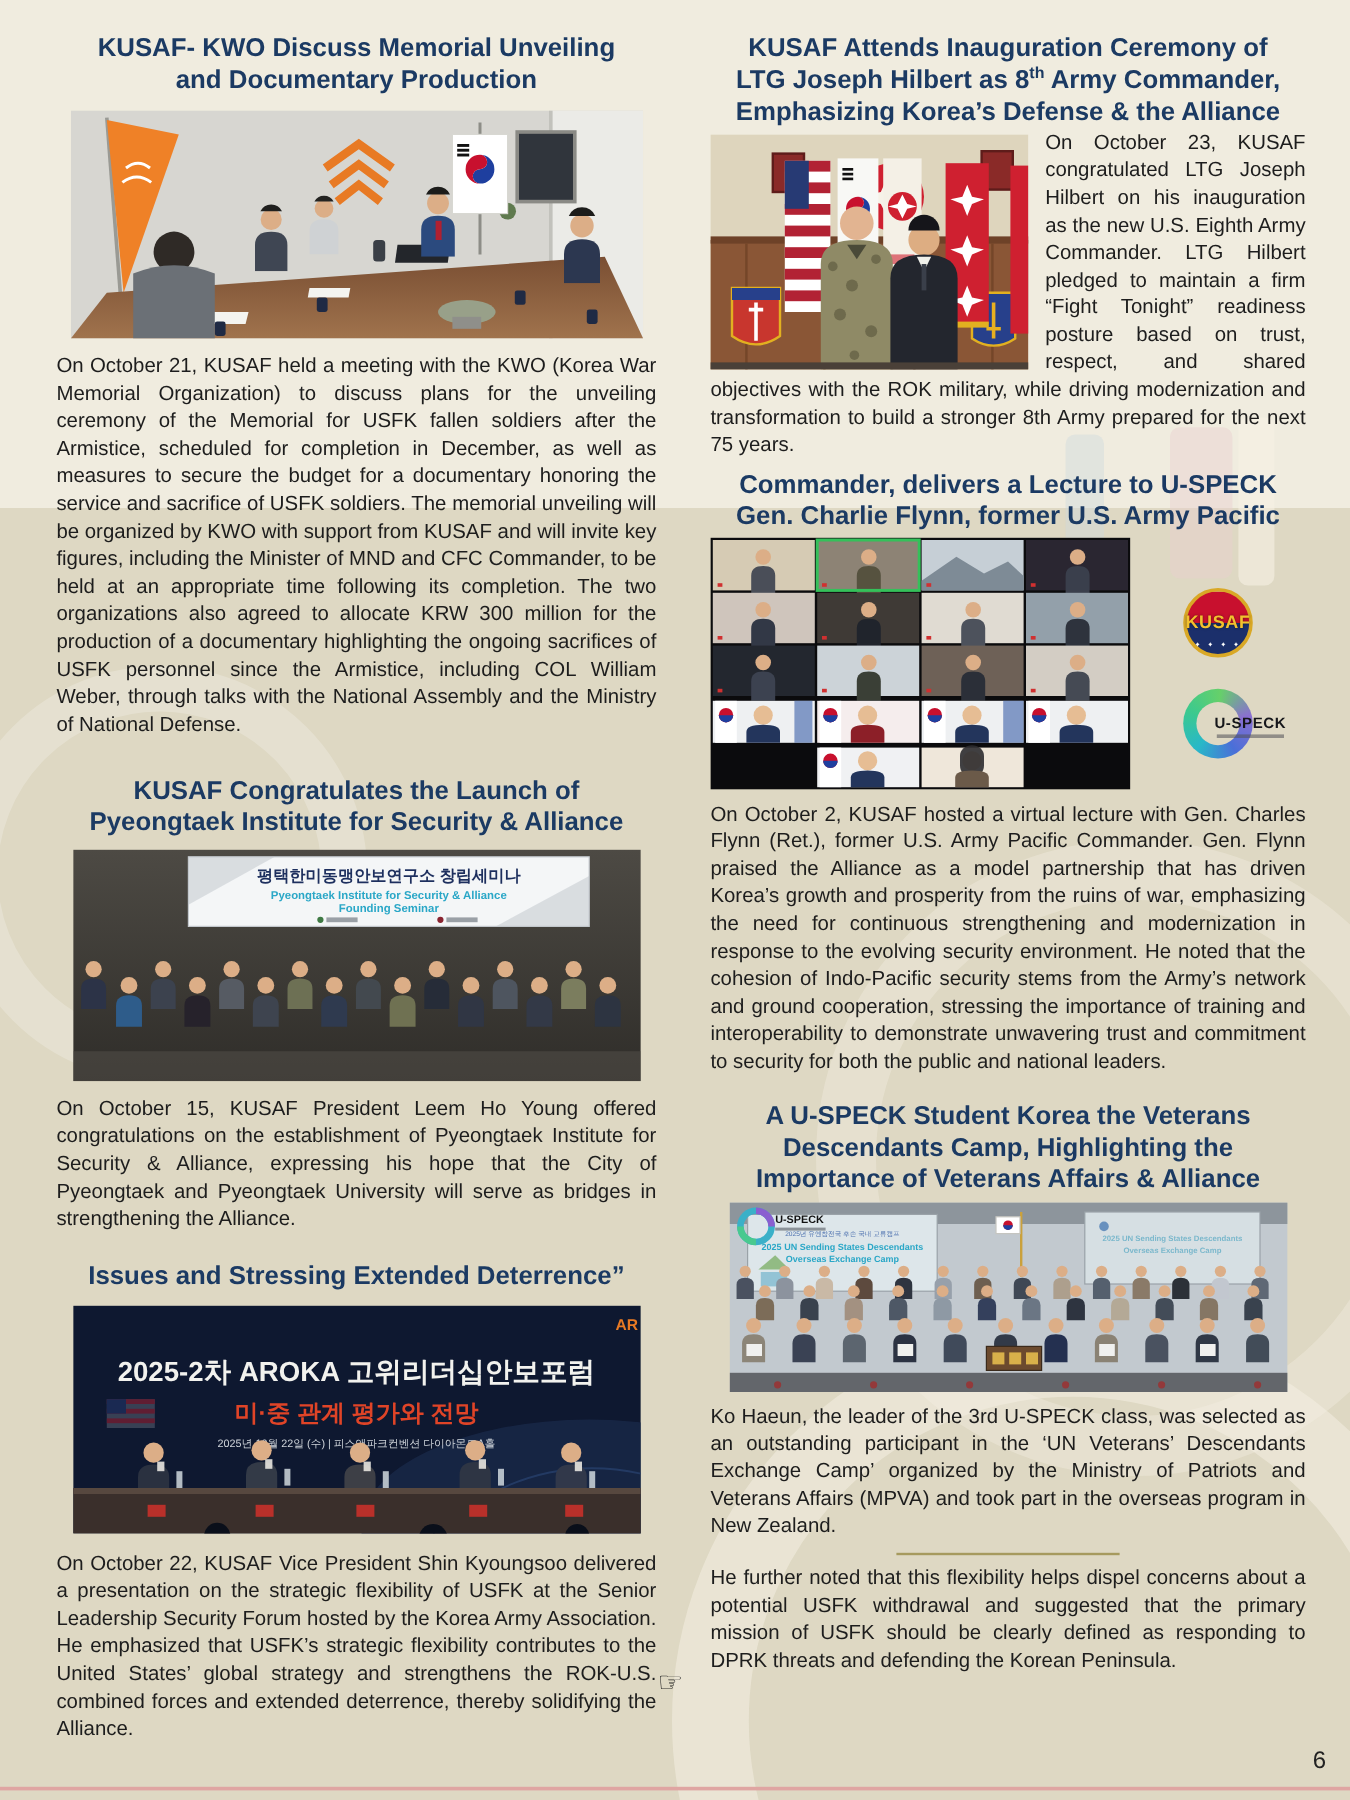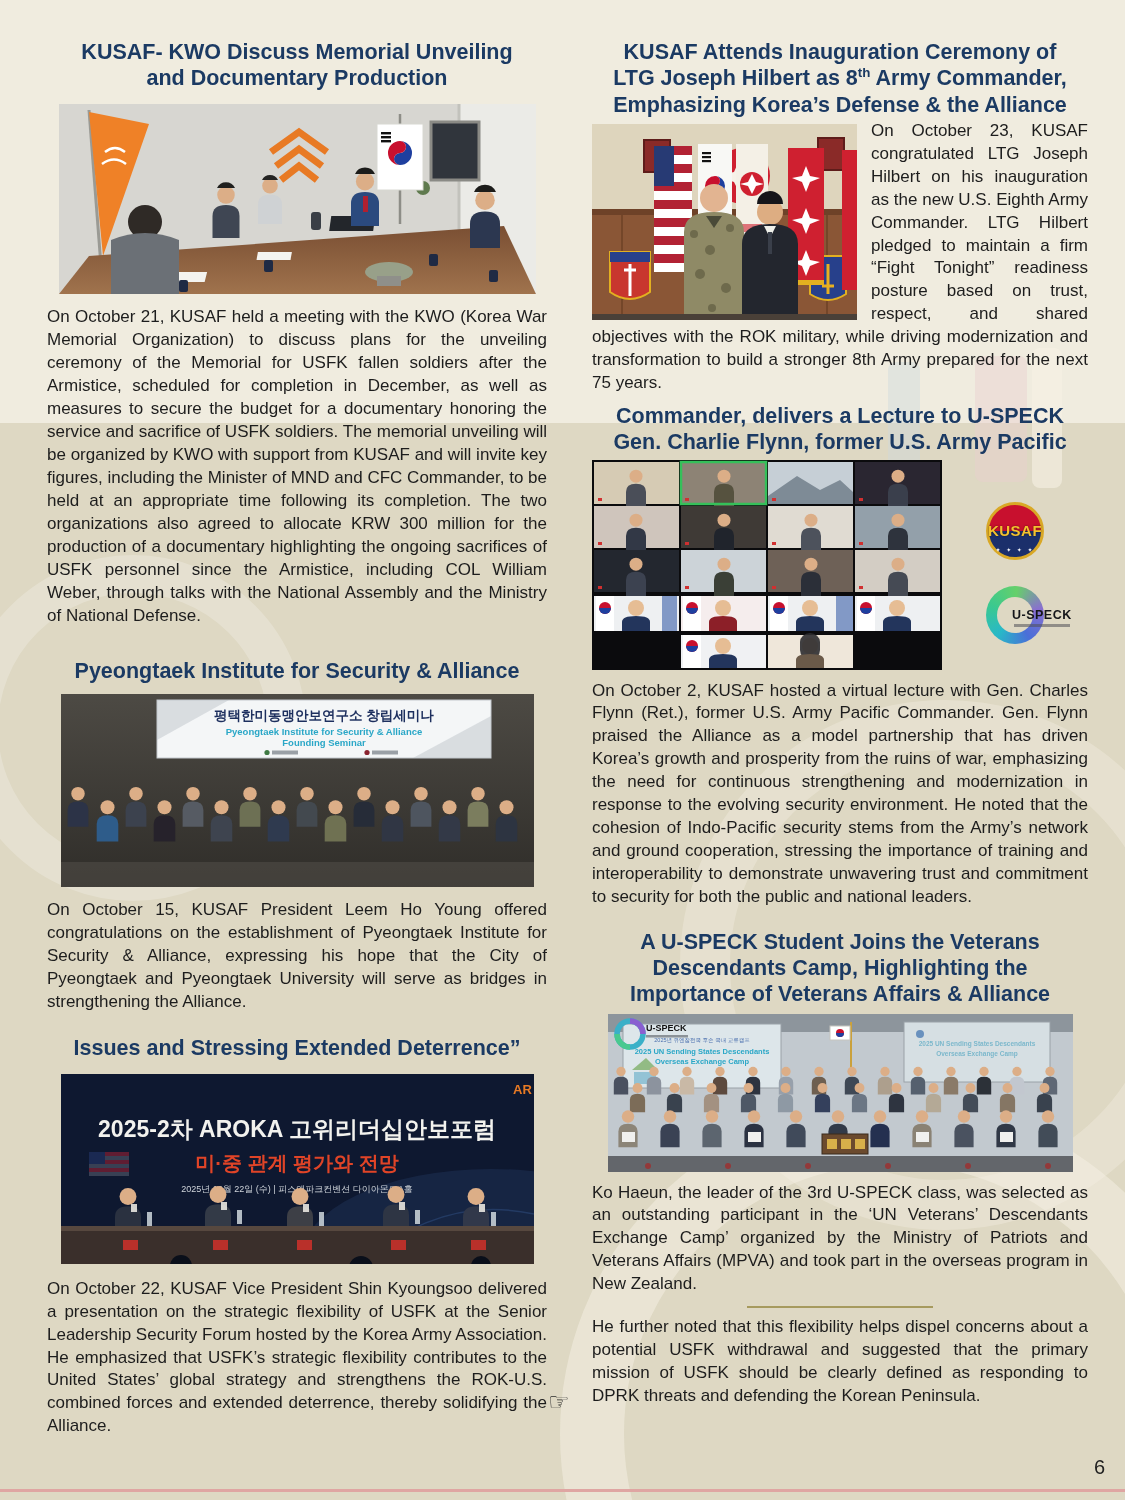"KUSAF- KWO Discuss Memorial Unveiling" .col { top: 12px -> 0 }
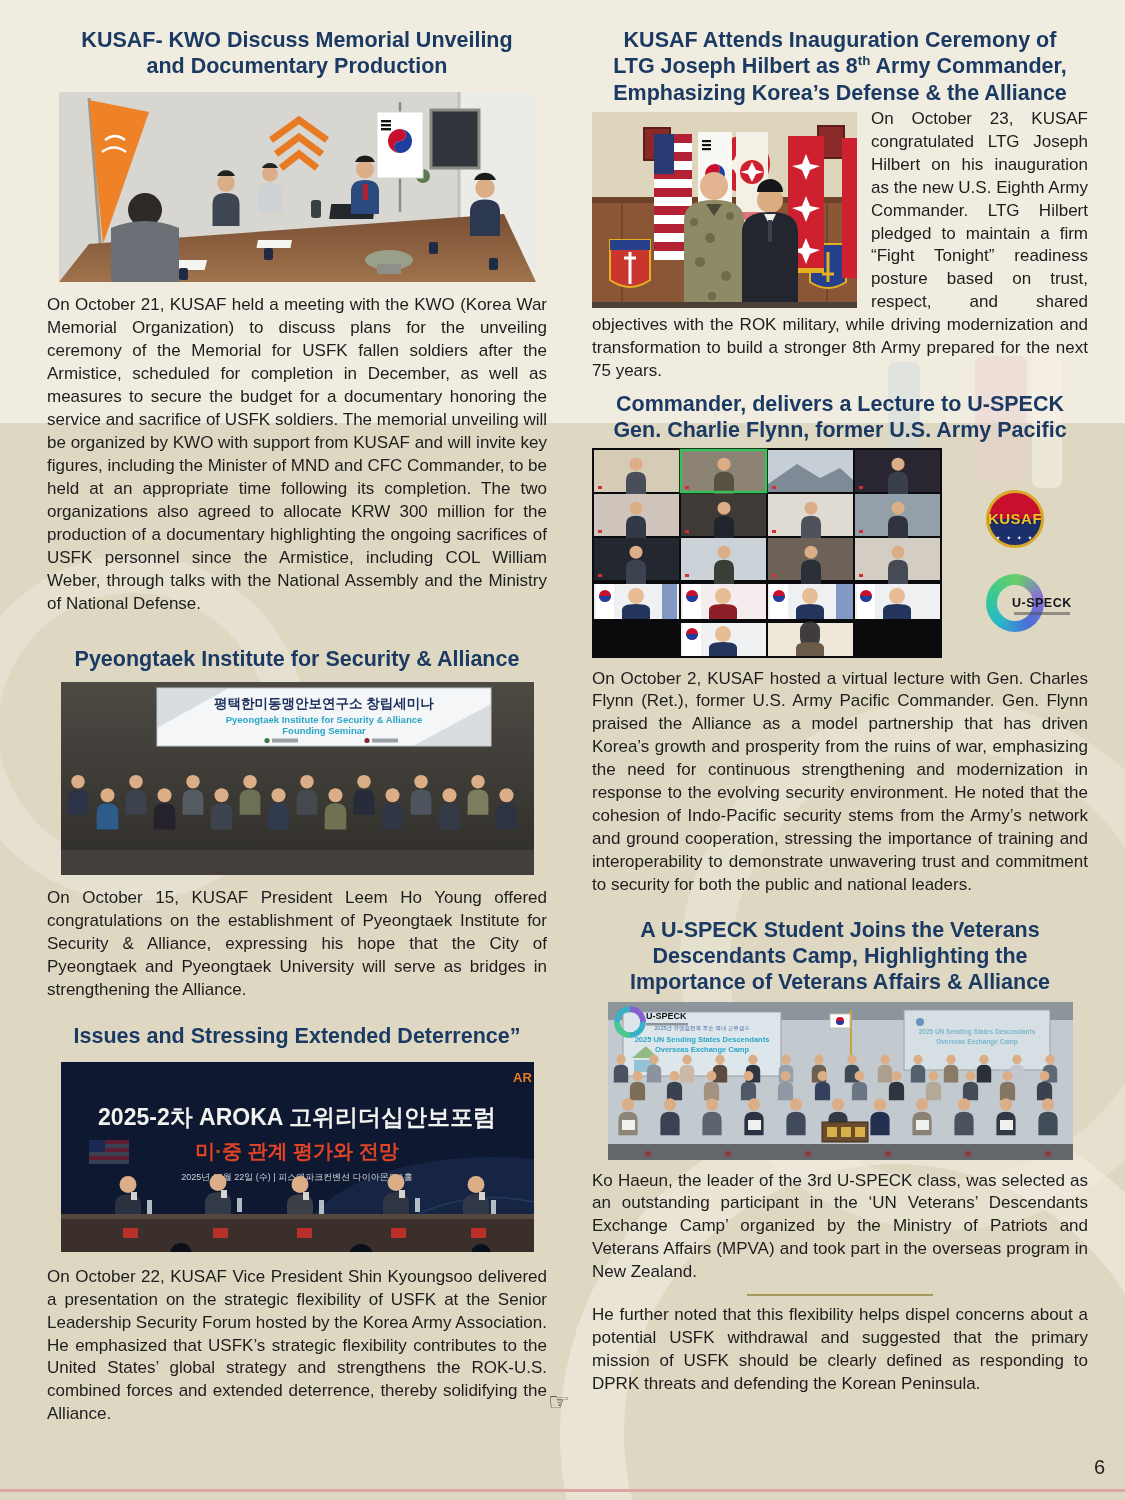"KUSAF Congratulates the Launch of" span { html: none -> <span>KUSAF Congratulates the Launch of</span> }
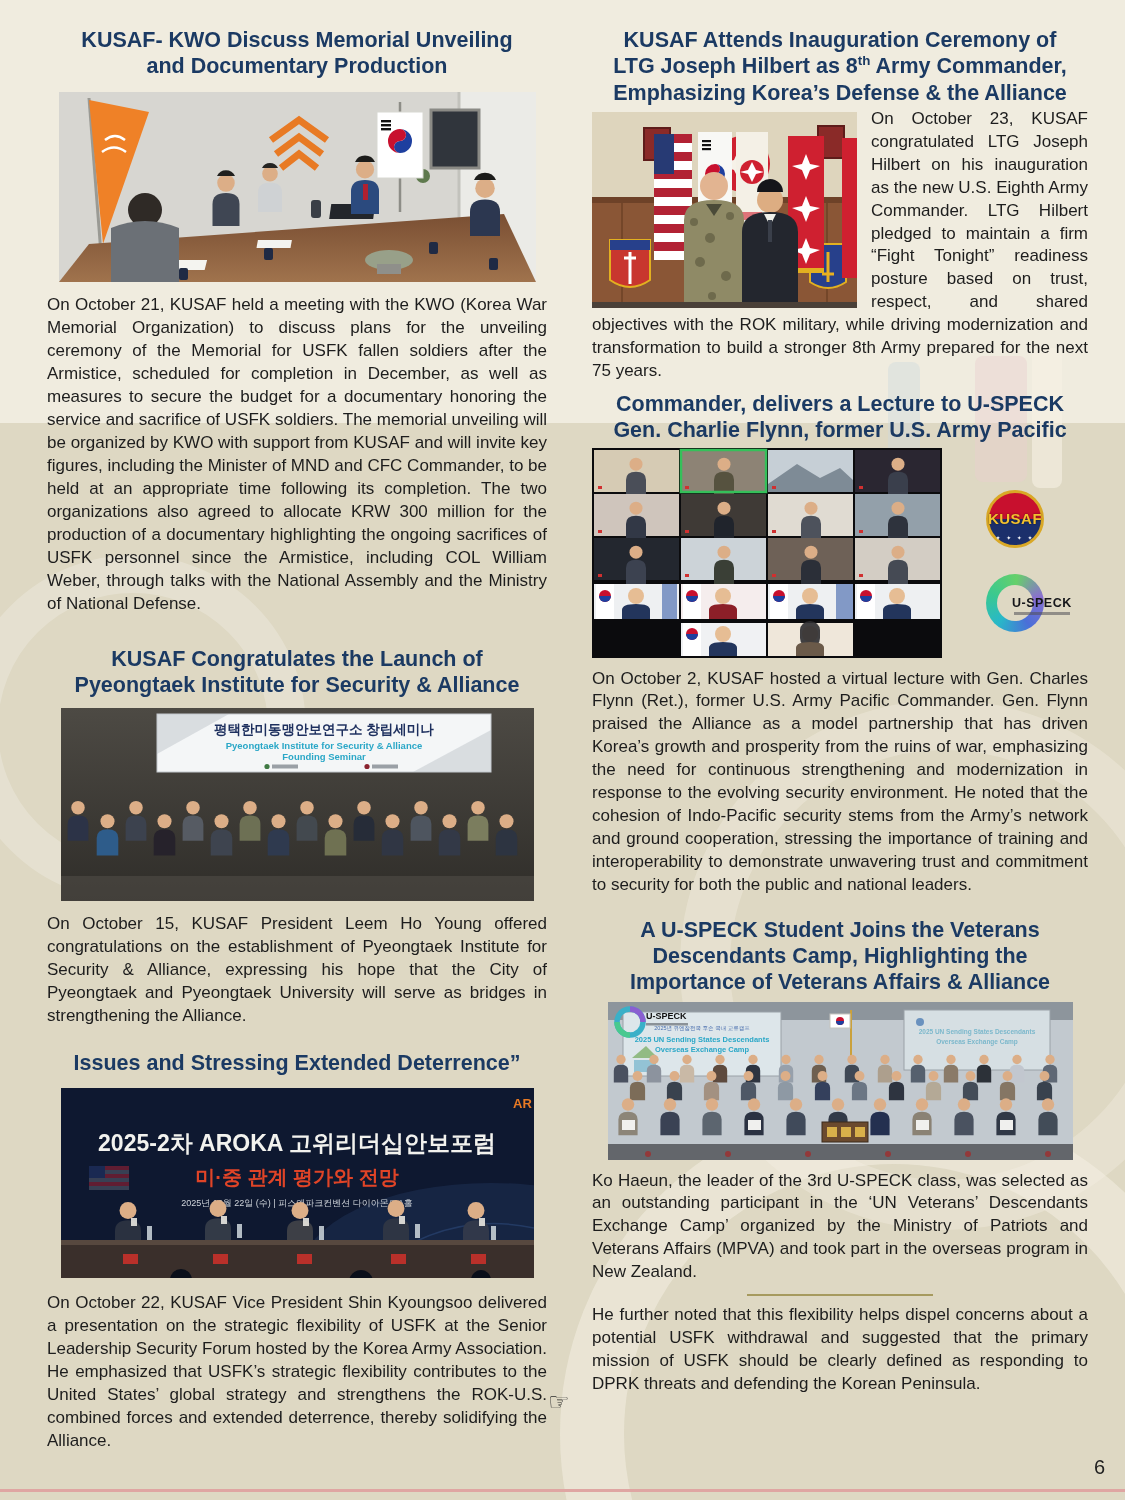"A U-SPECK Student Joins the" span { text: Joins -> Korea }
